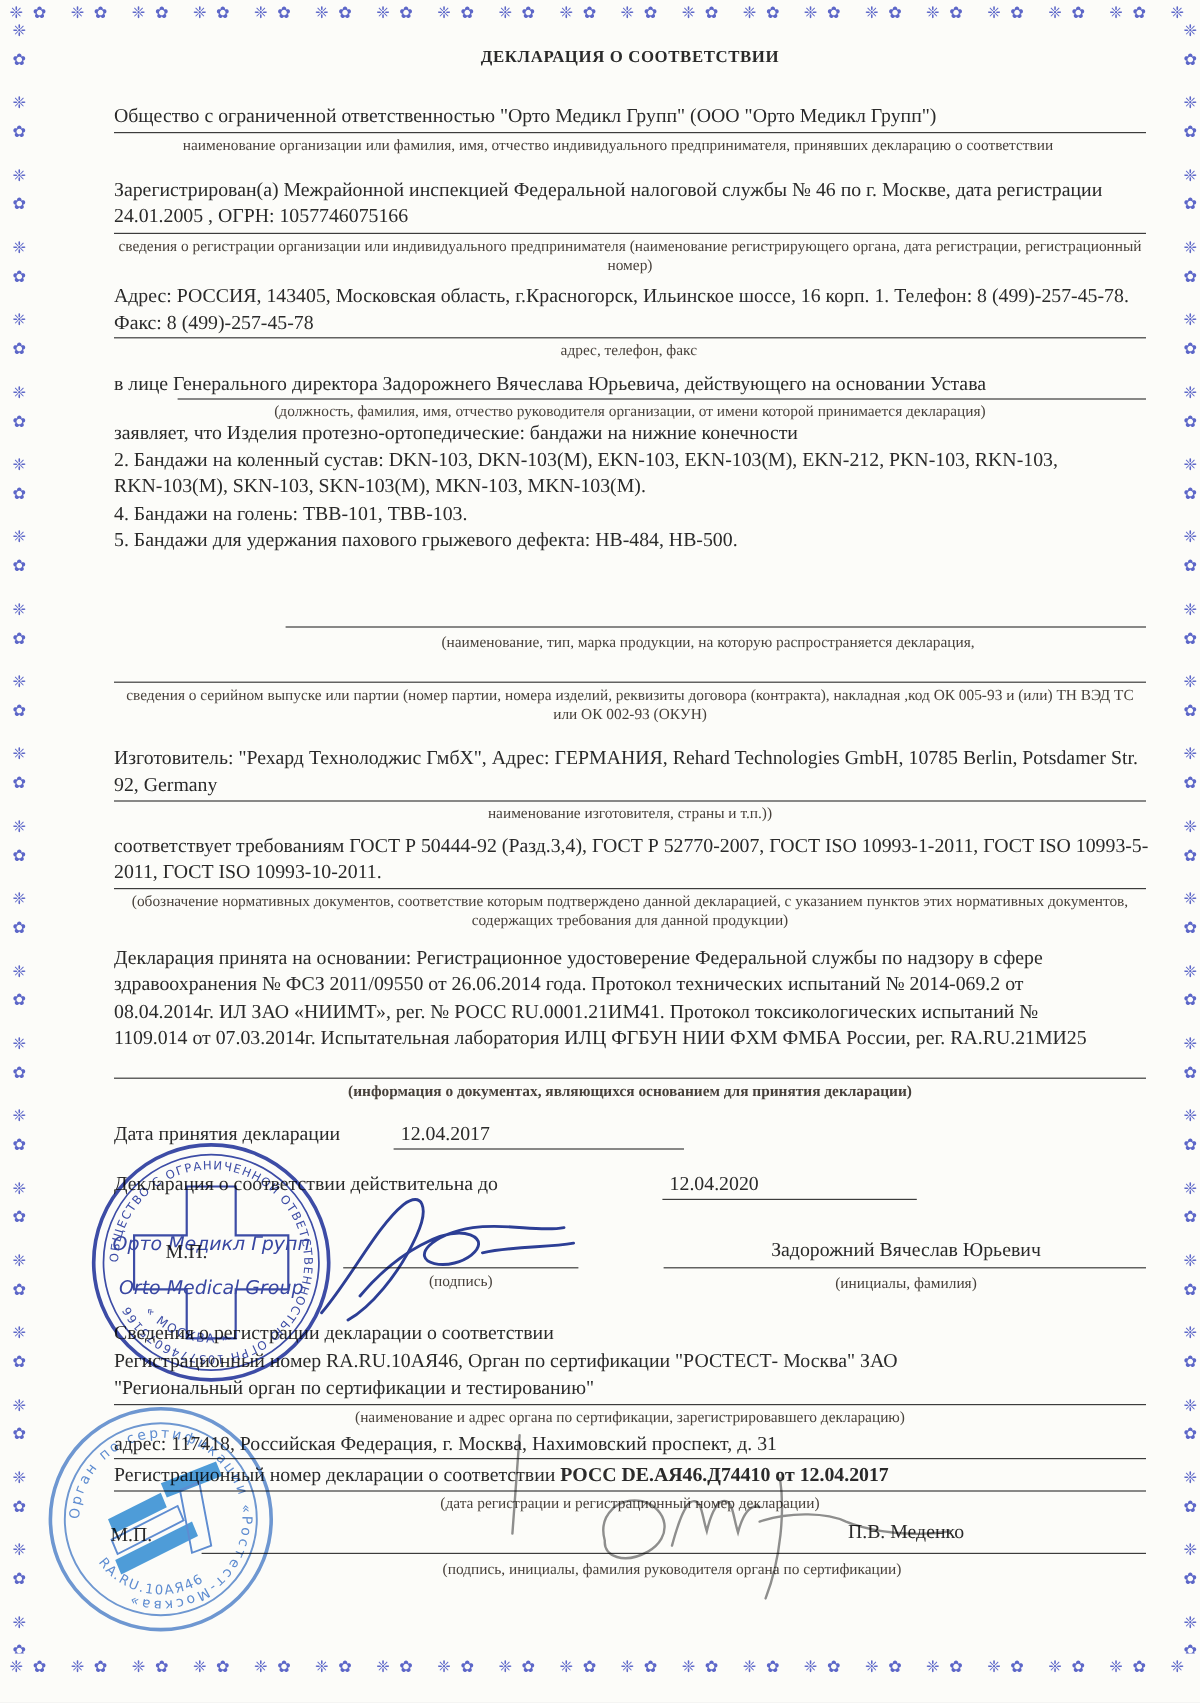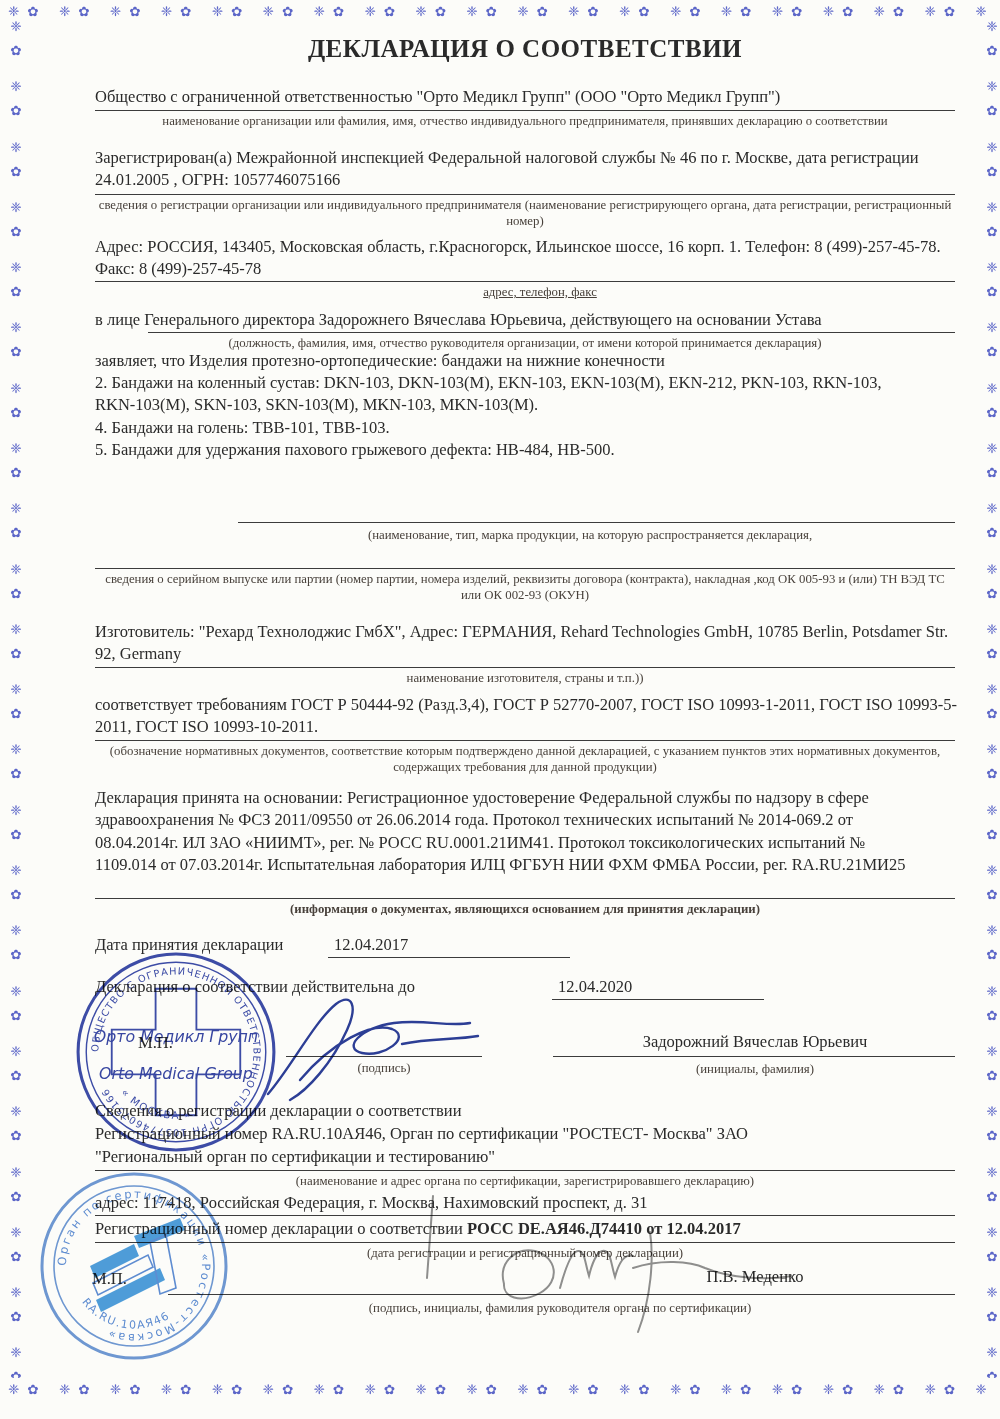"ДЕКЛАРАЦИЯ О СООТВЕТСТВИИ" .title { font-size: 25px -> 14px }
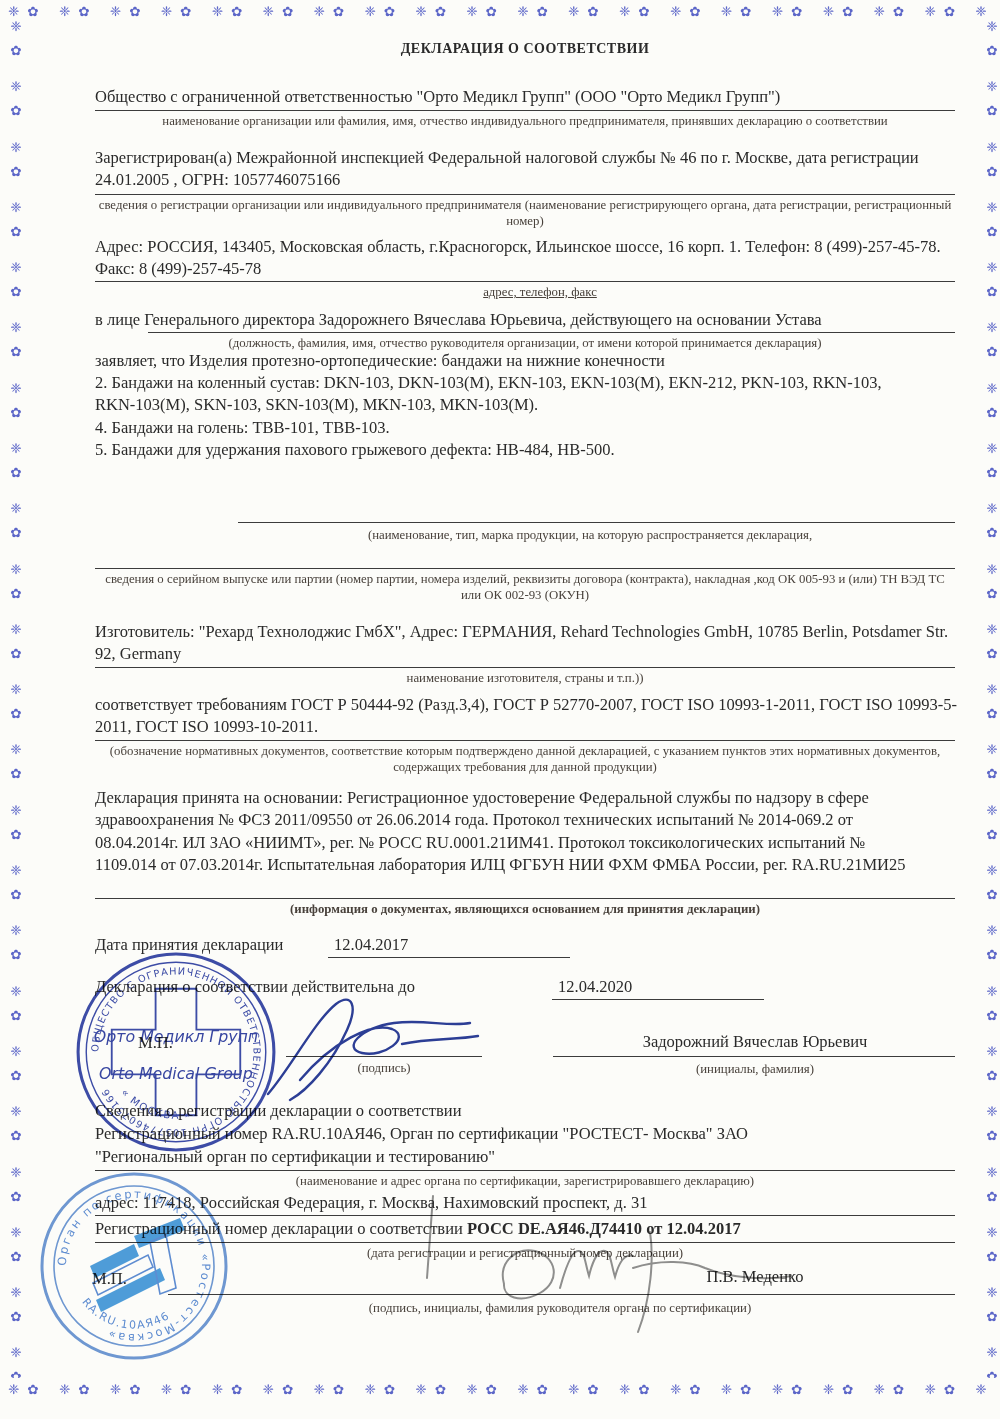"наименование организации или фамилия," div.abs { left: 95px -> 85px }
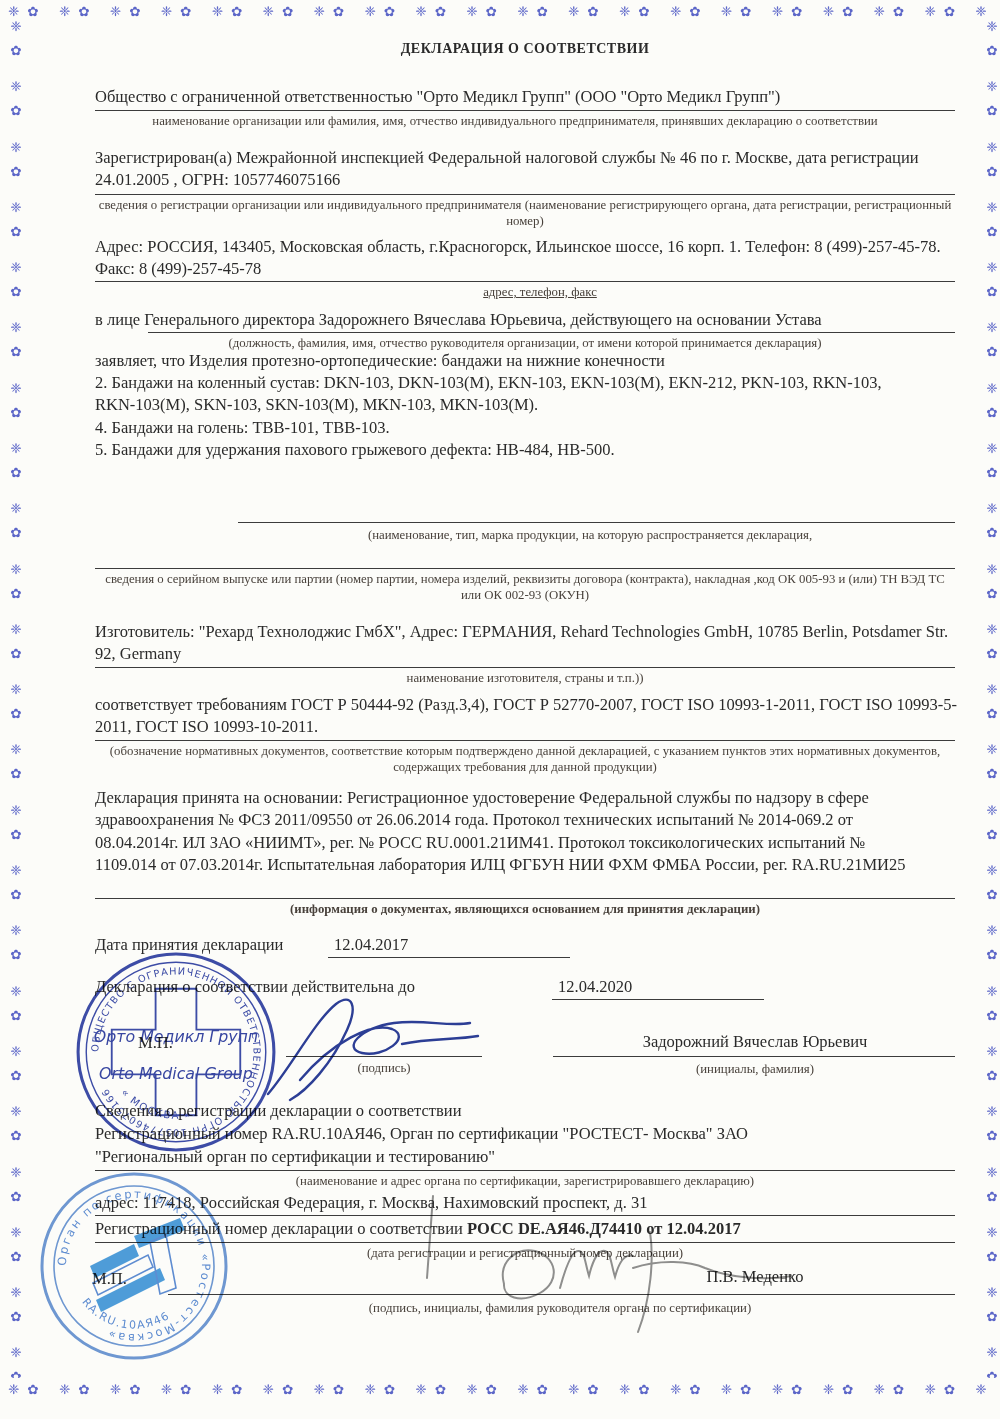"адрес, телефон, факс" div.abs { left: 110px -> 94px; text-decoration: underline -> none }
